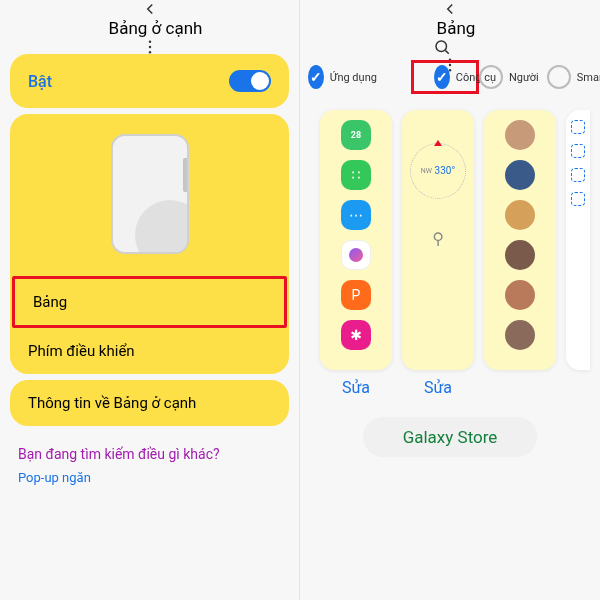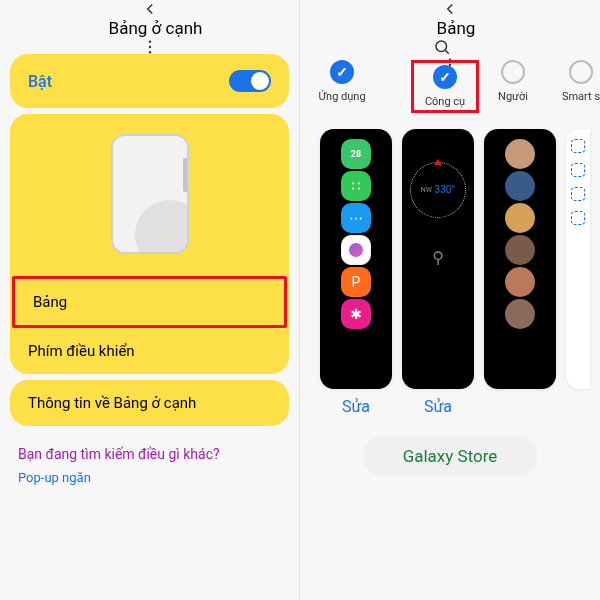"Ứng dụng" .sel { flex-direction: column -> row }
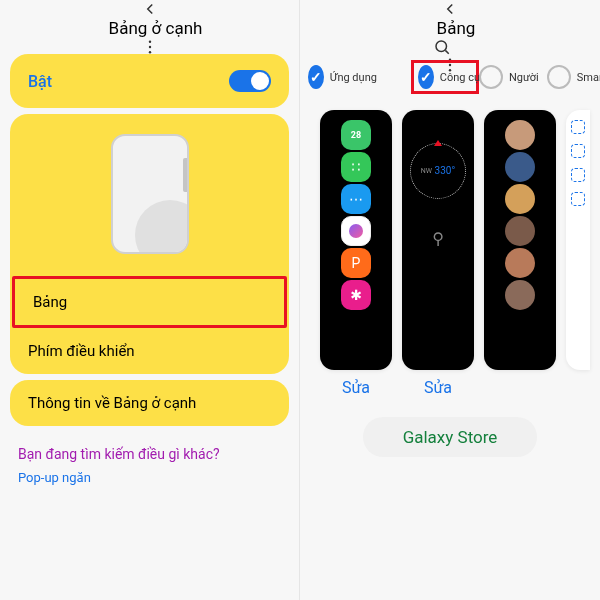"Công cụ" .sel.highlight { padding: 2px 4px -> 2px 20px }
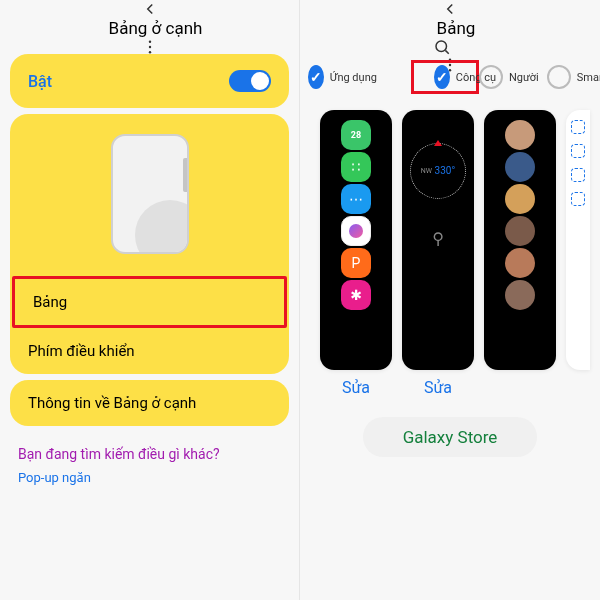"28" .panel-box { background: #000000 -> #fef9c3; gap: 2px -> 10px }
